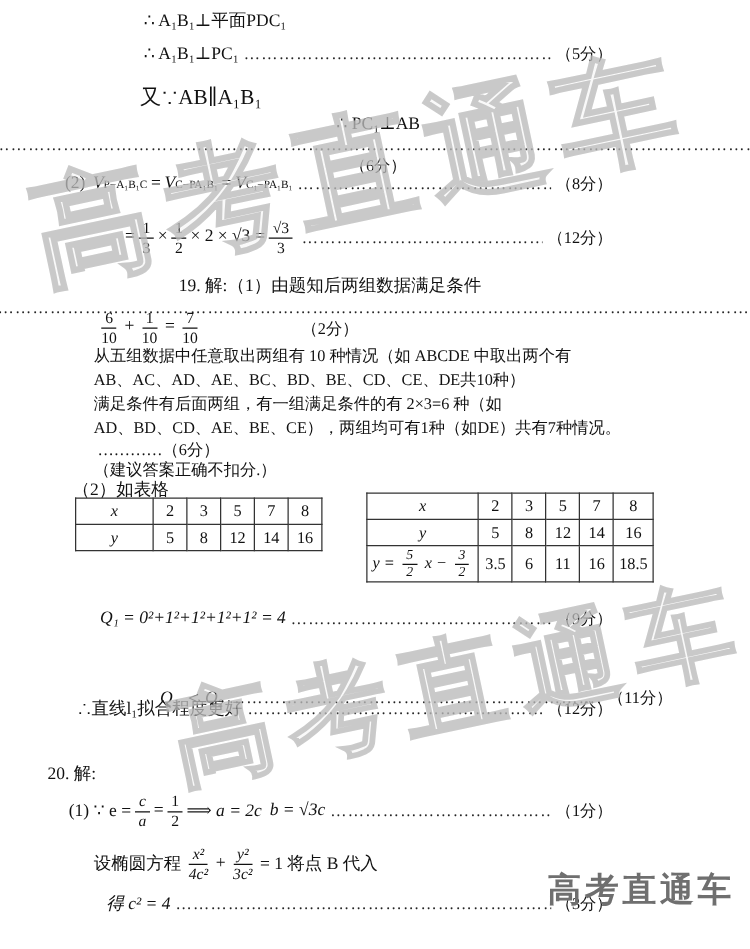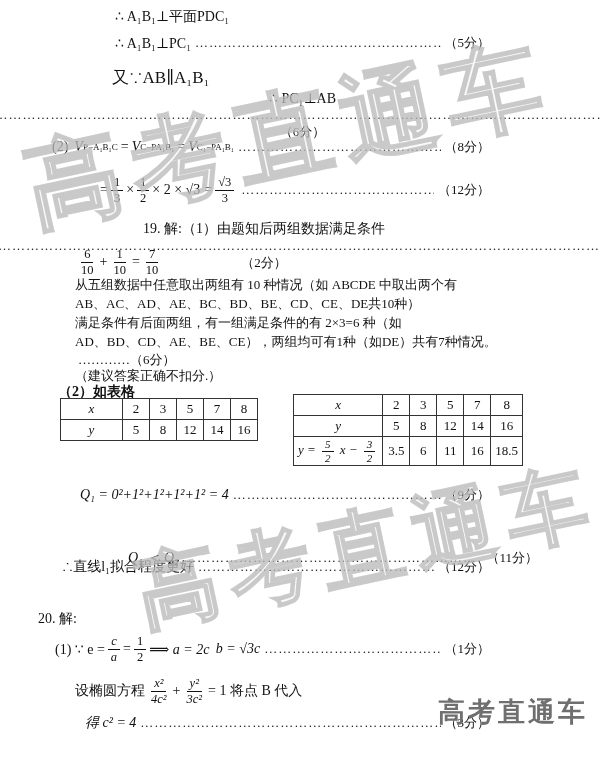"（2）如表格" div.para { font-weight: bold -> none }
